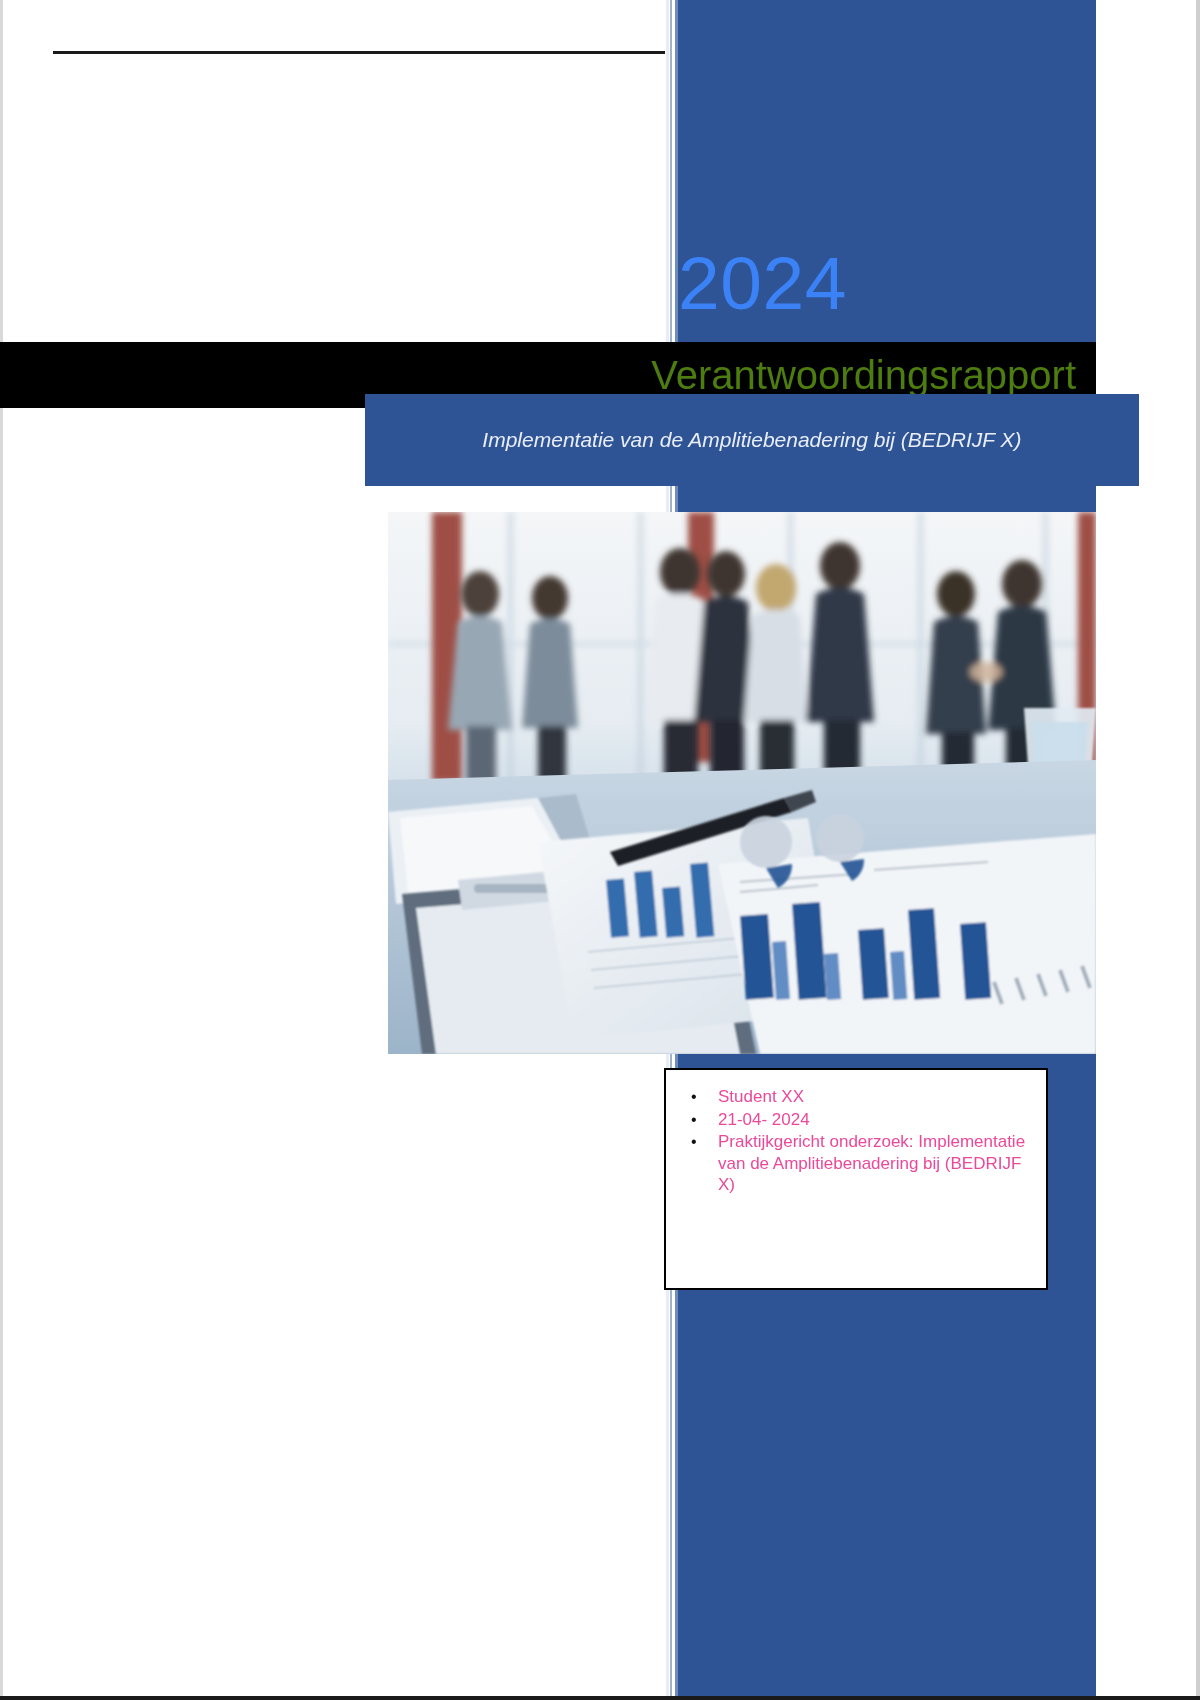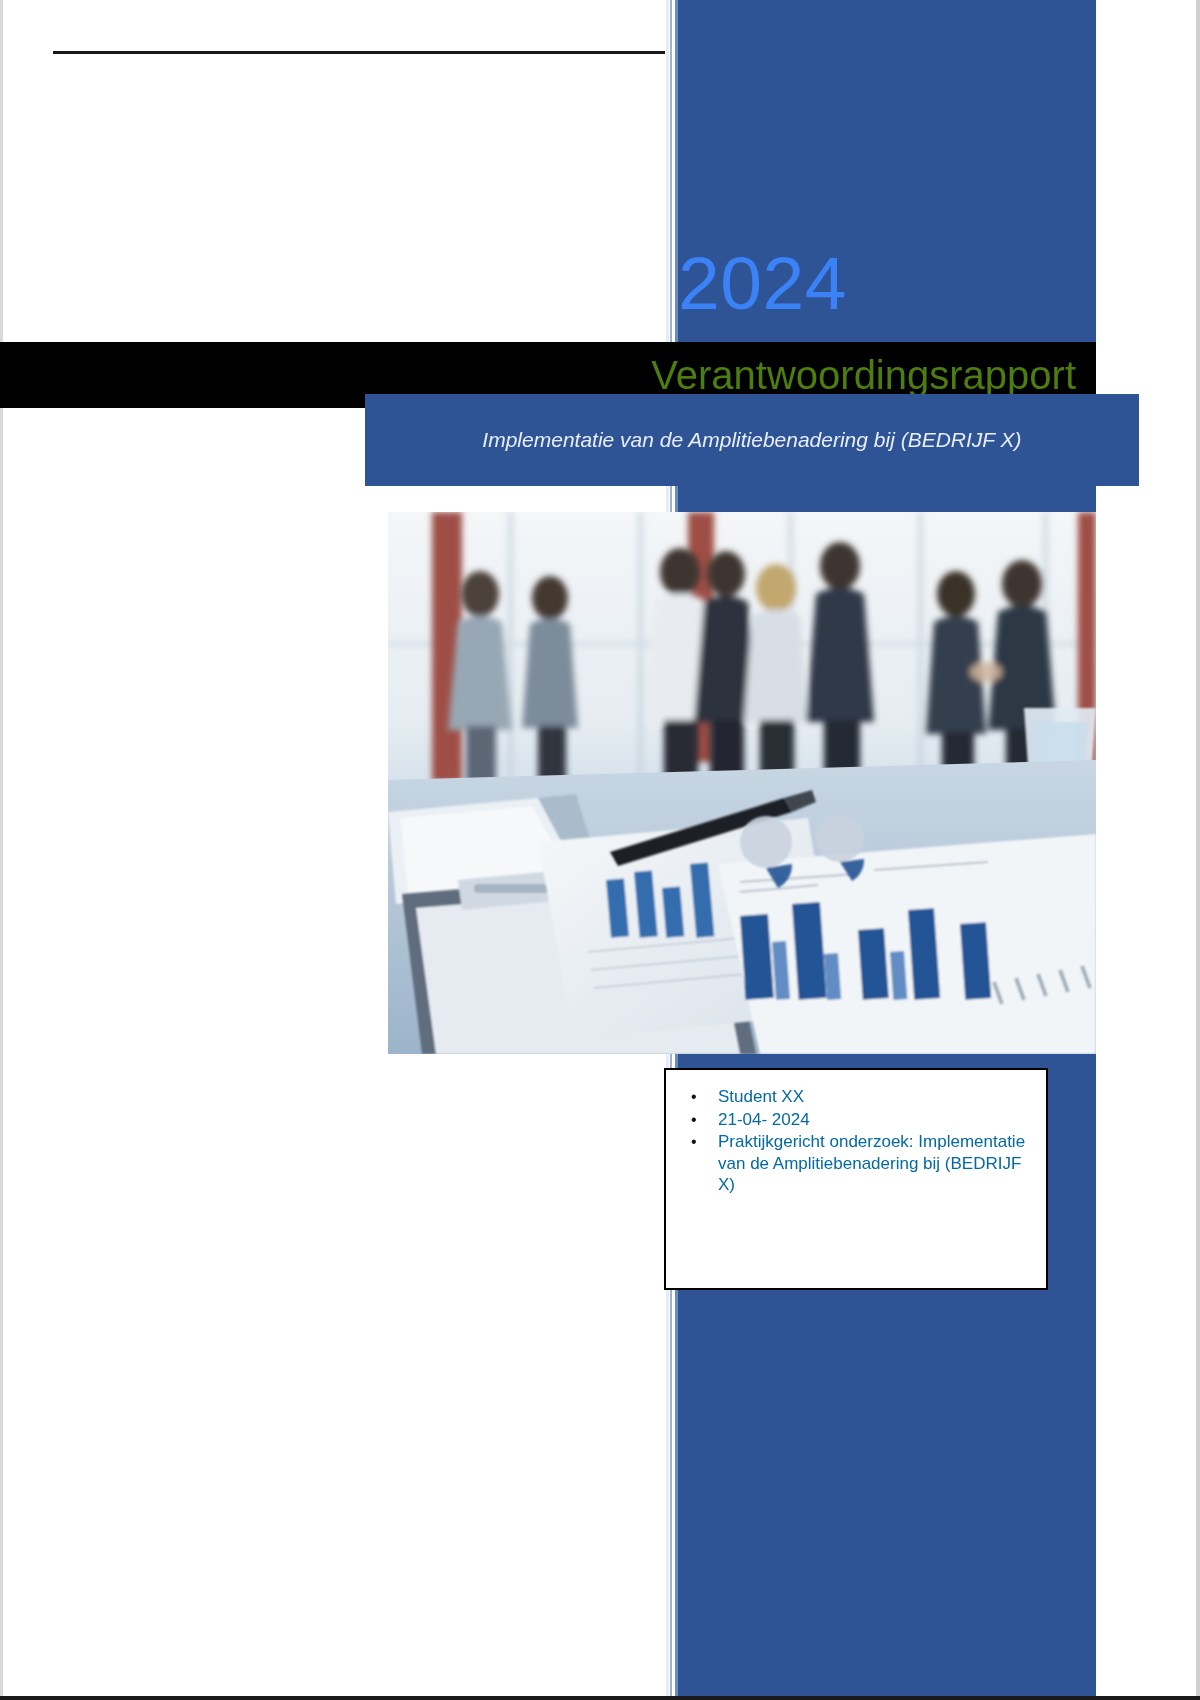"Student XX" .info-list li { color: #0369a1 -> #ec4899 }
